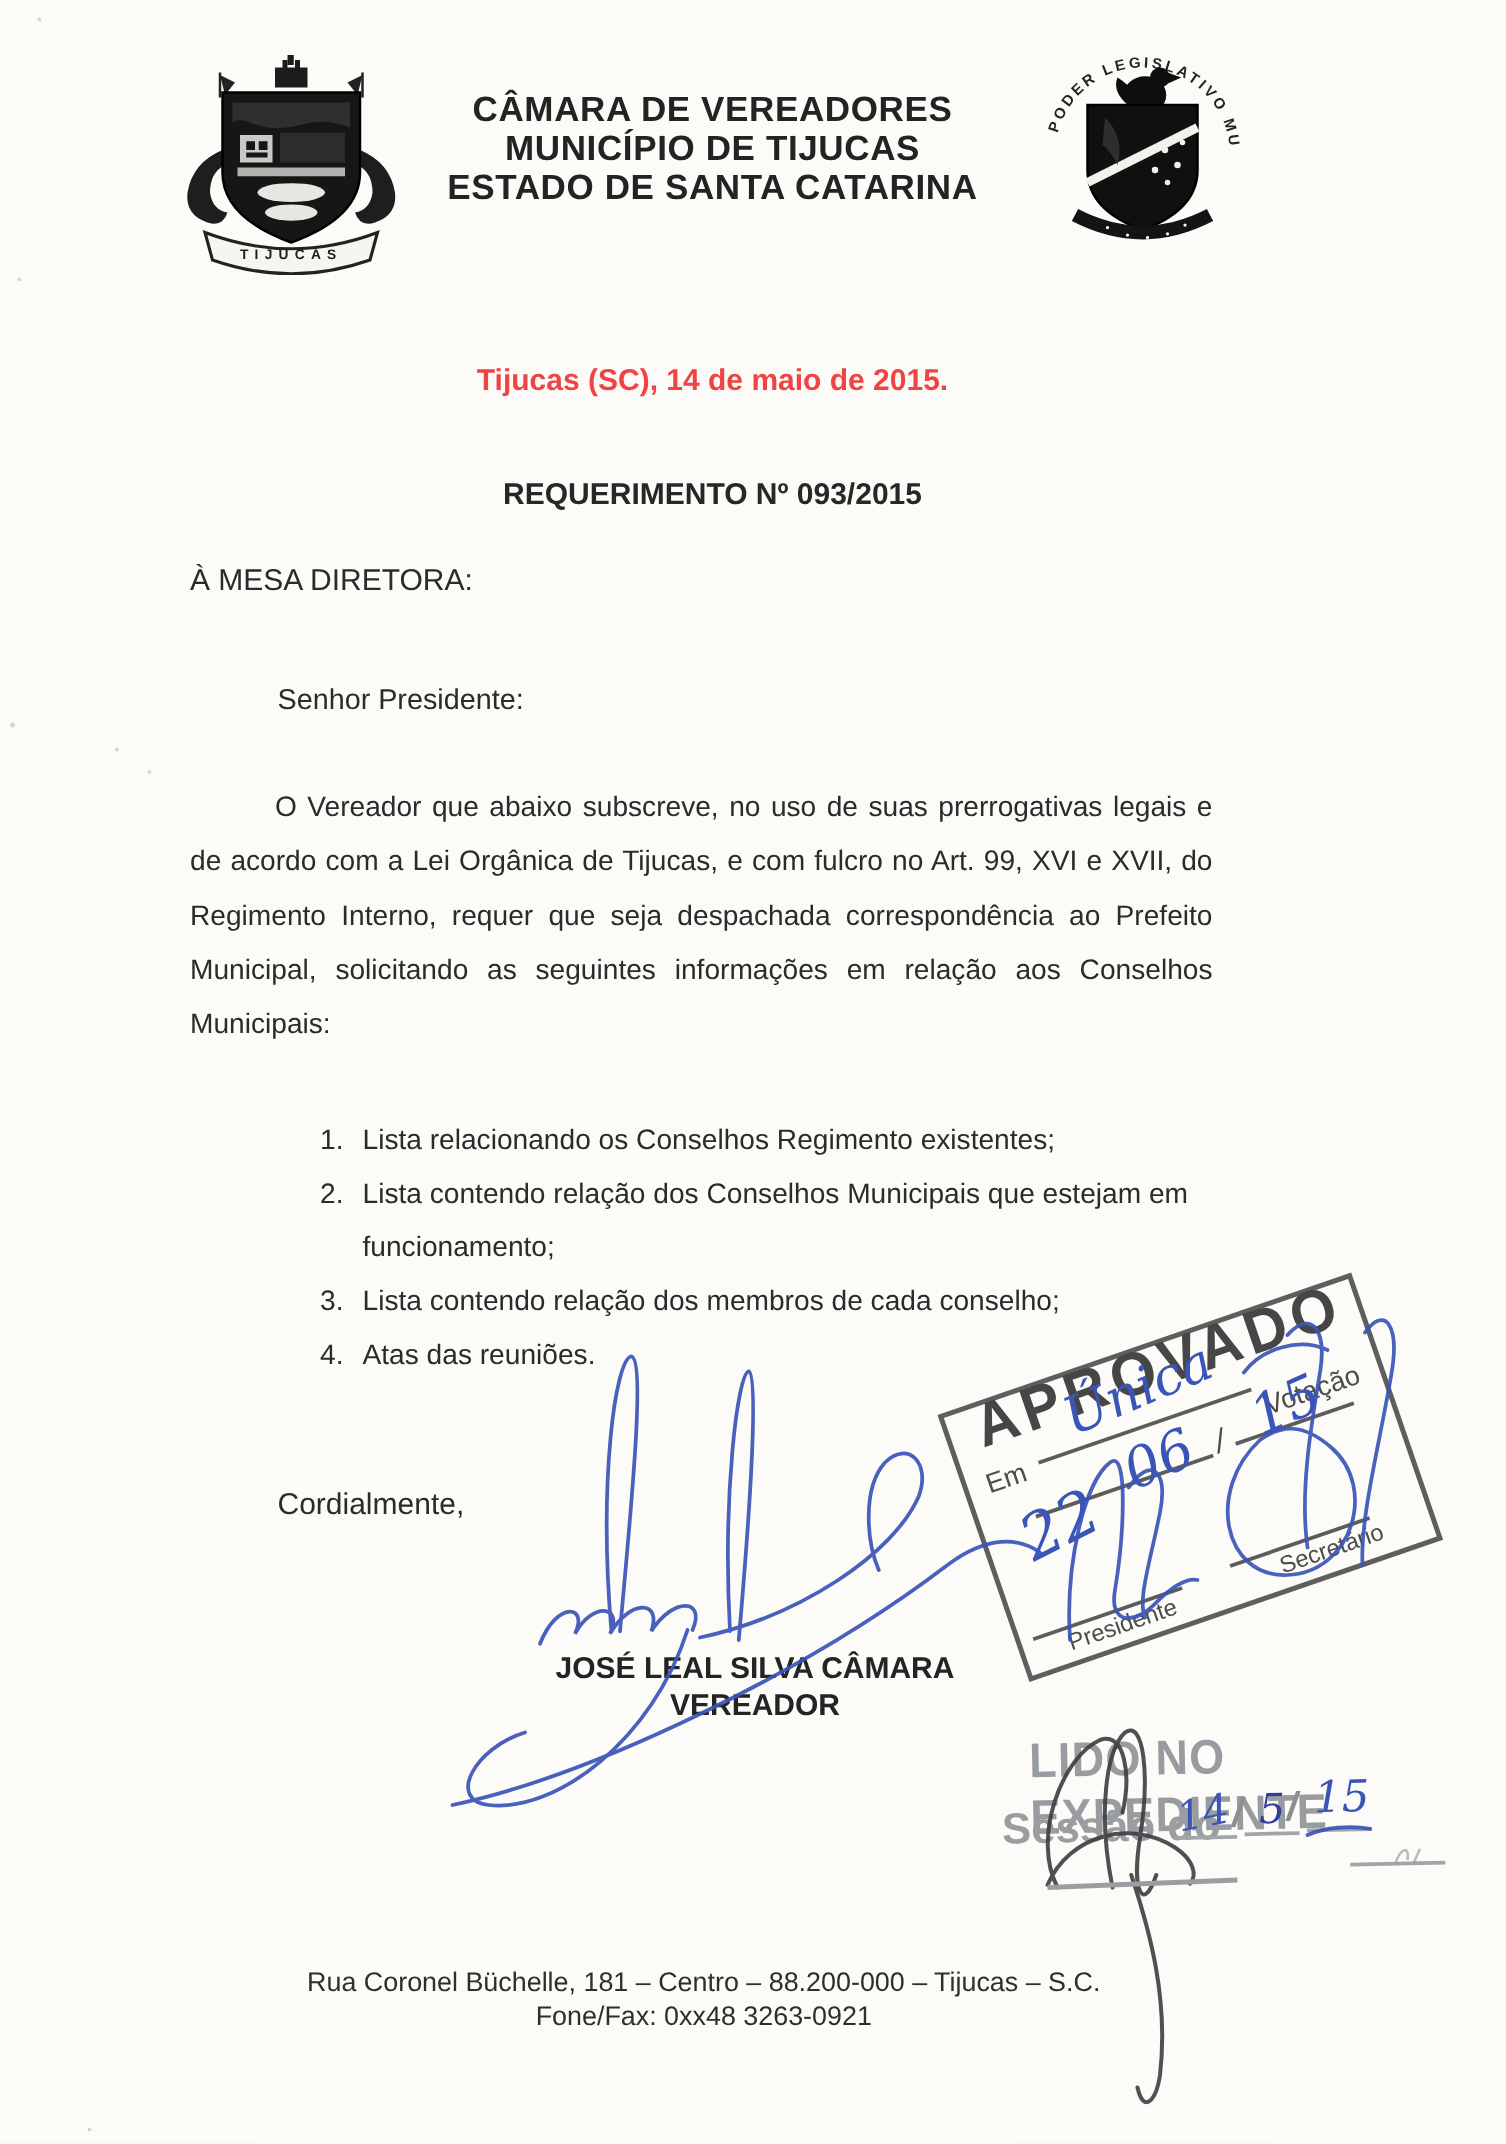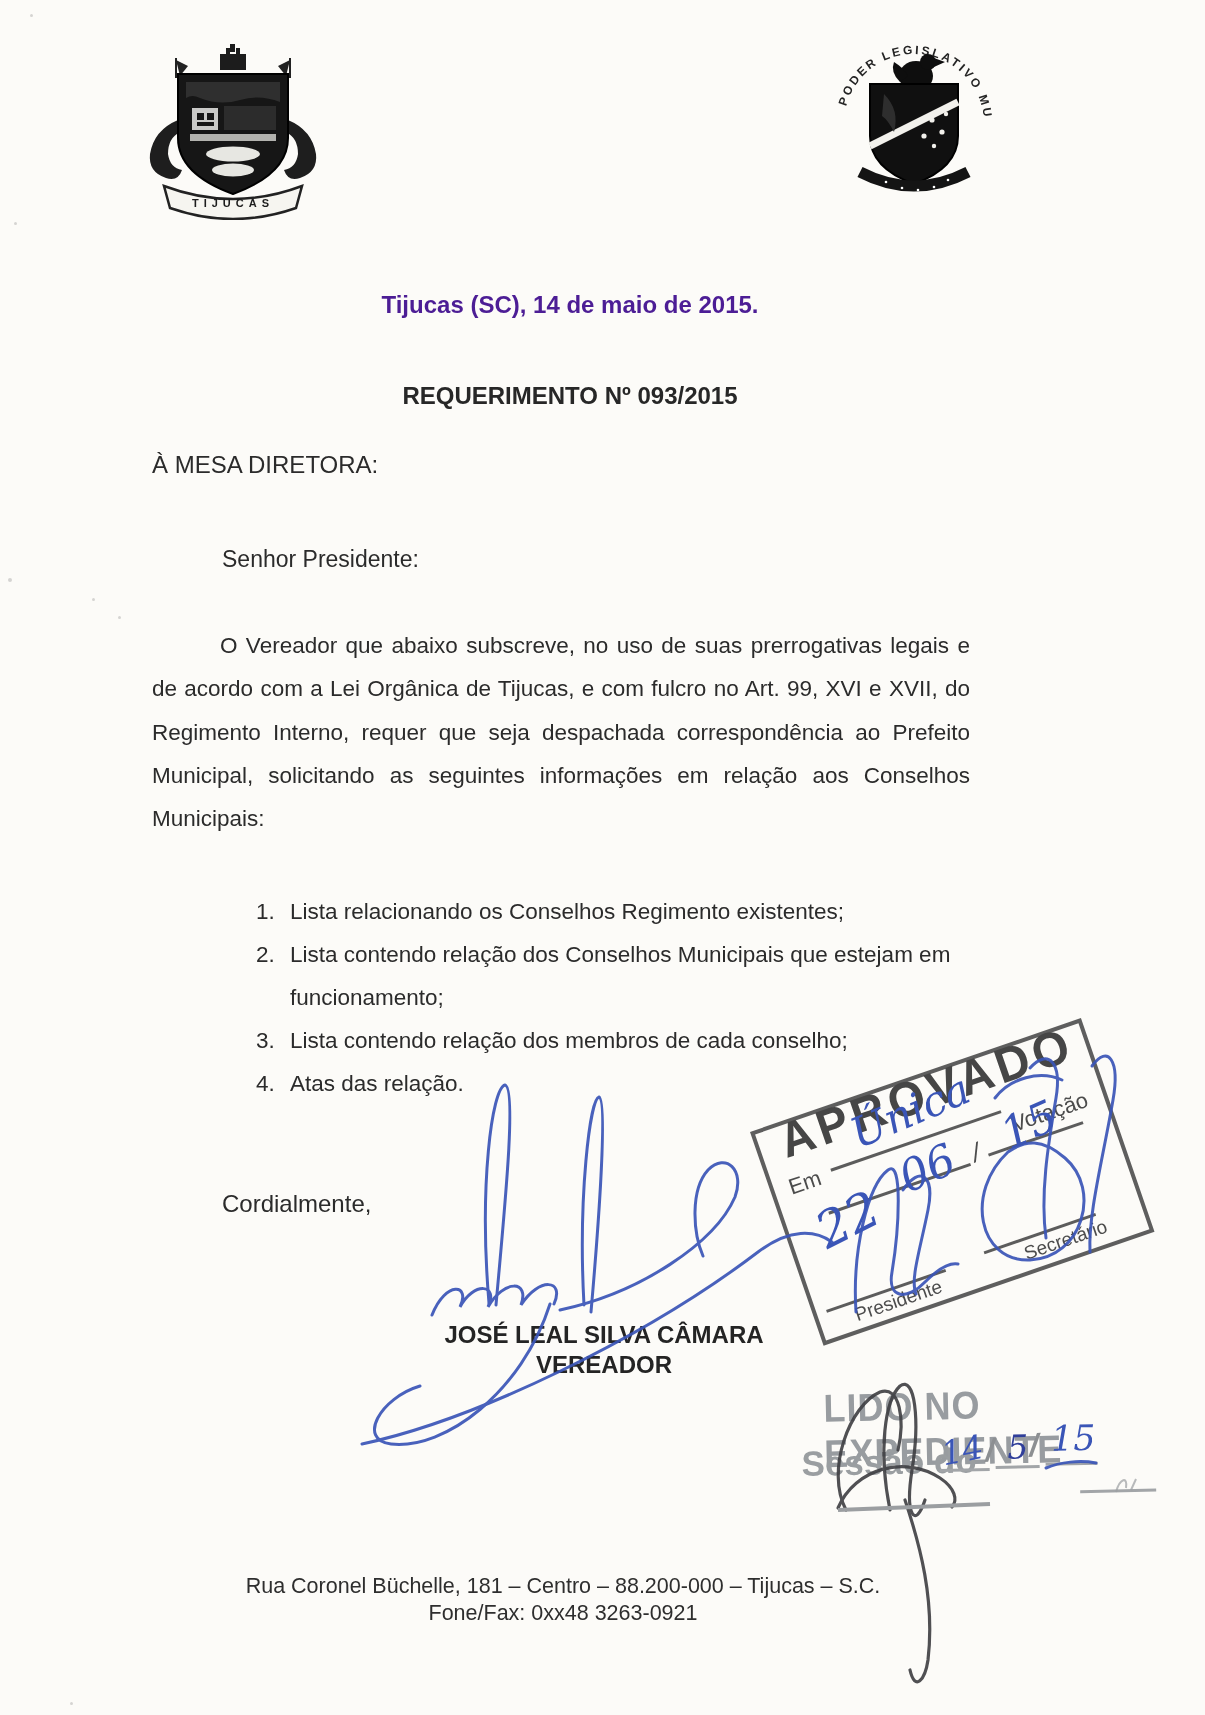"CÂMARA DE VEREADORES" div.abs { html: none -> <div> <div>CÂMARA DE VEREADORES</div> <div>MUNICÍPIO DE TIJUCAS</div> <div>ESTADO DE SANTA CATARINA</div> </div> }
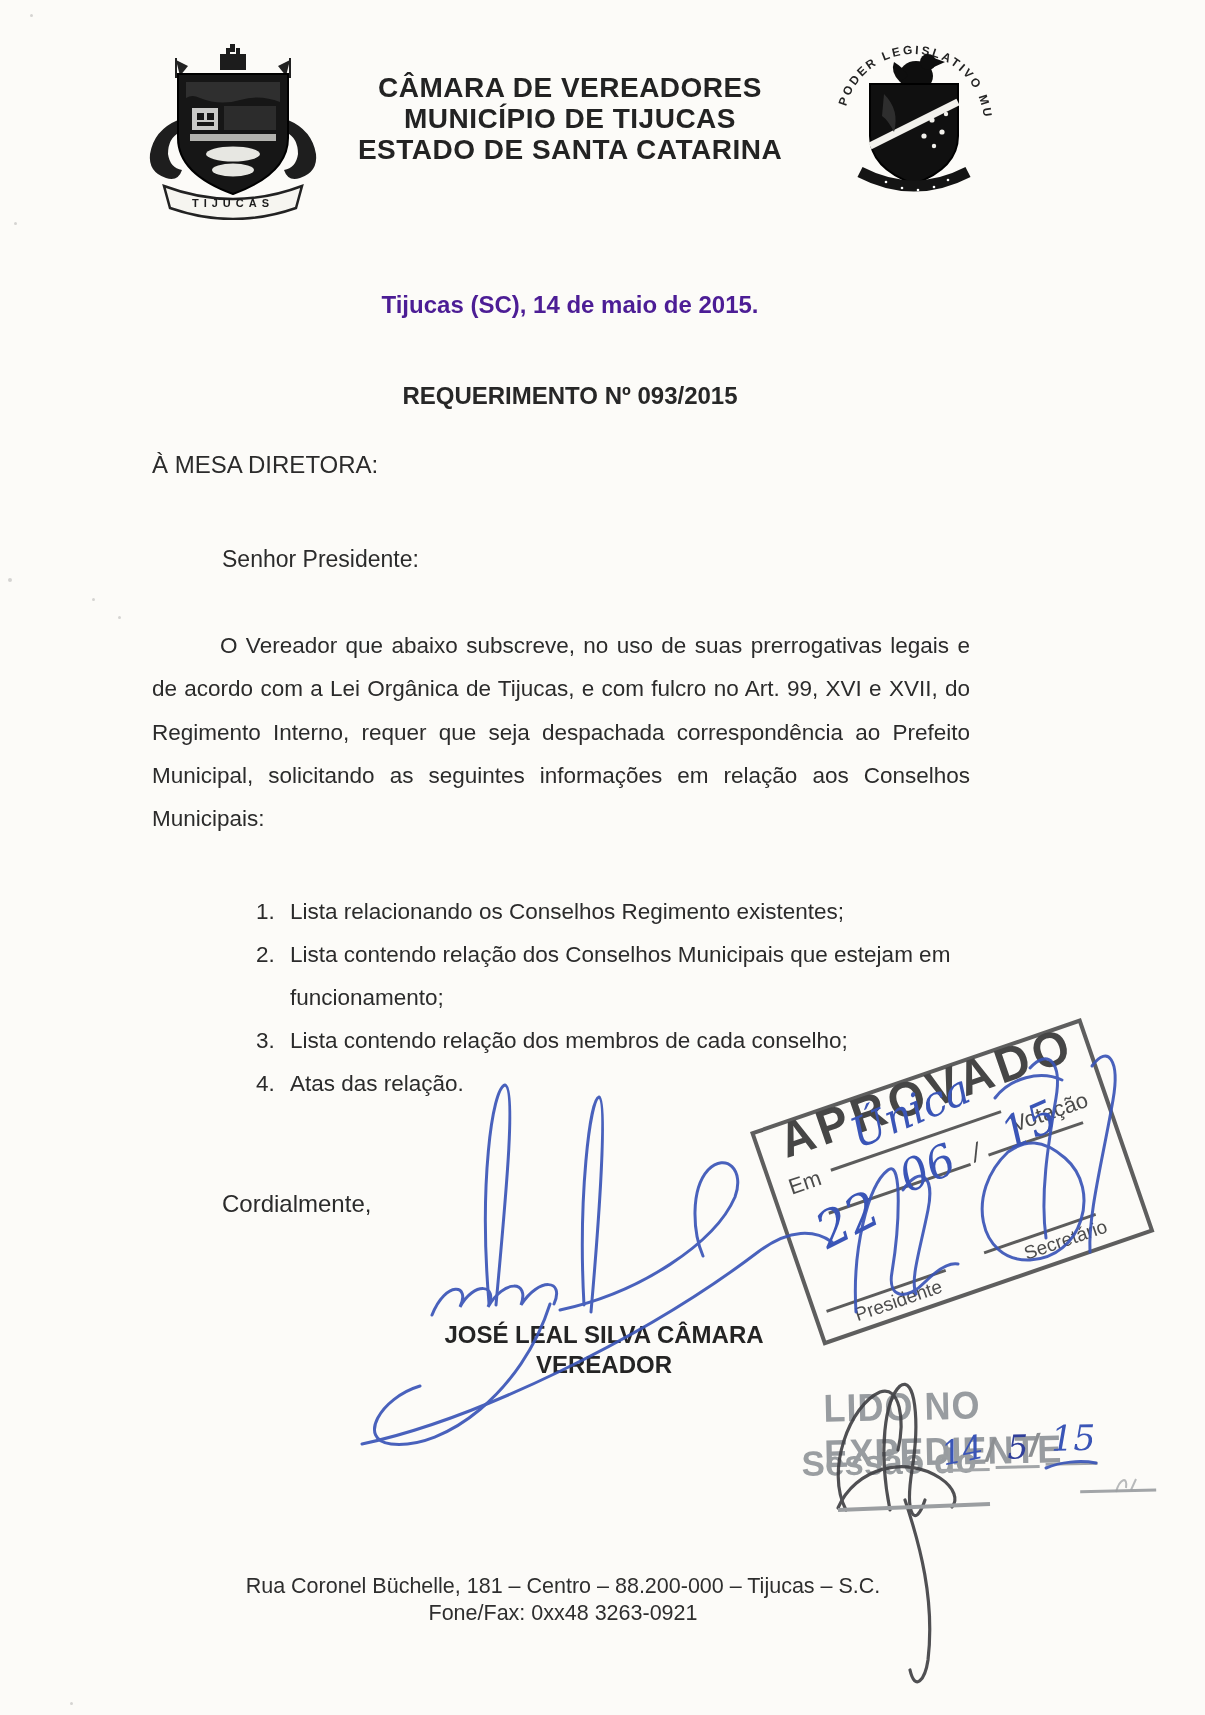"Tijucas (SC), 14 de maio" #dateline { color: #4c1d95 -> #ef4444 }
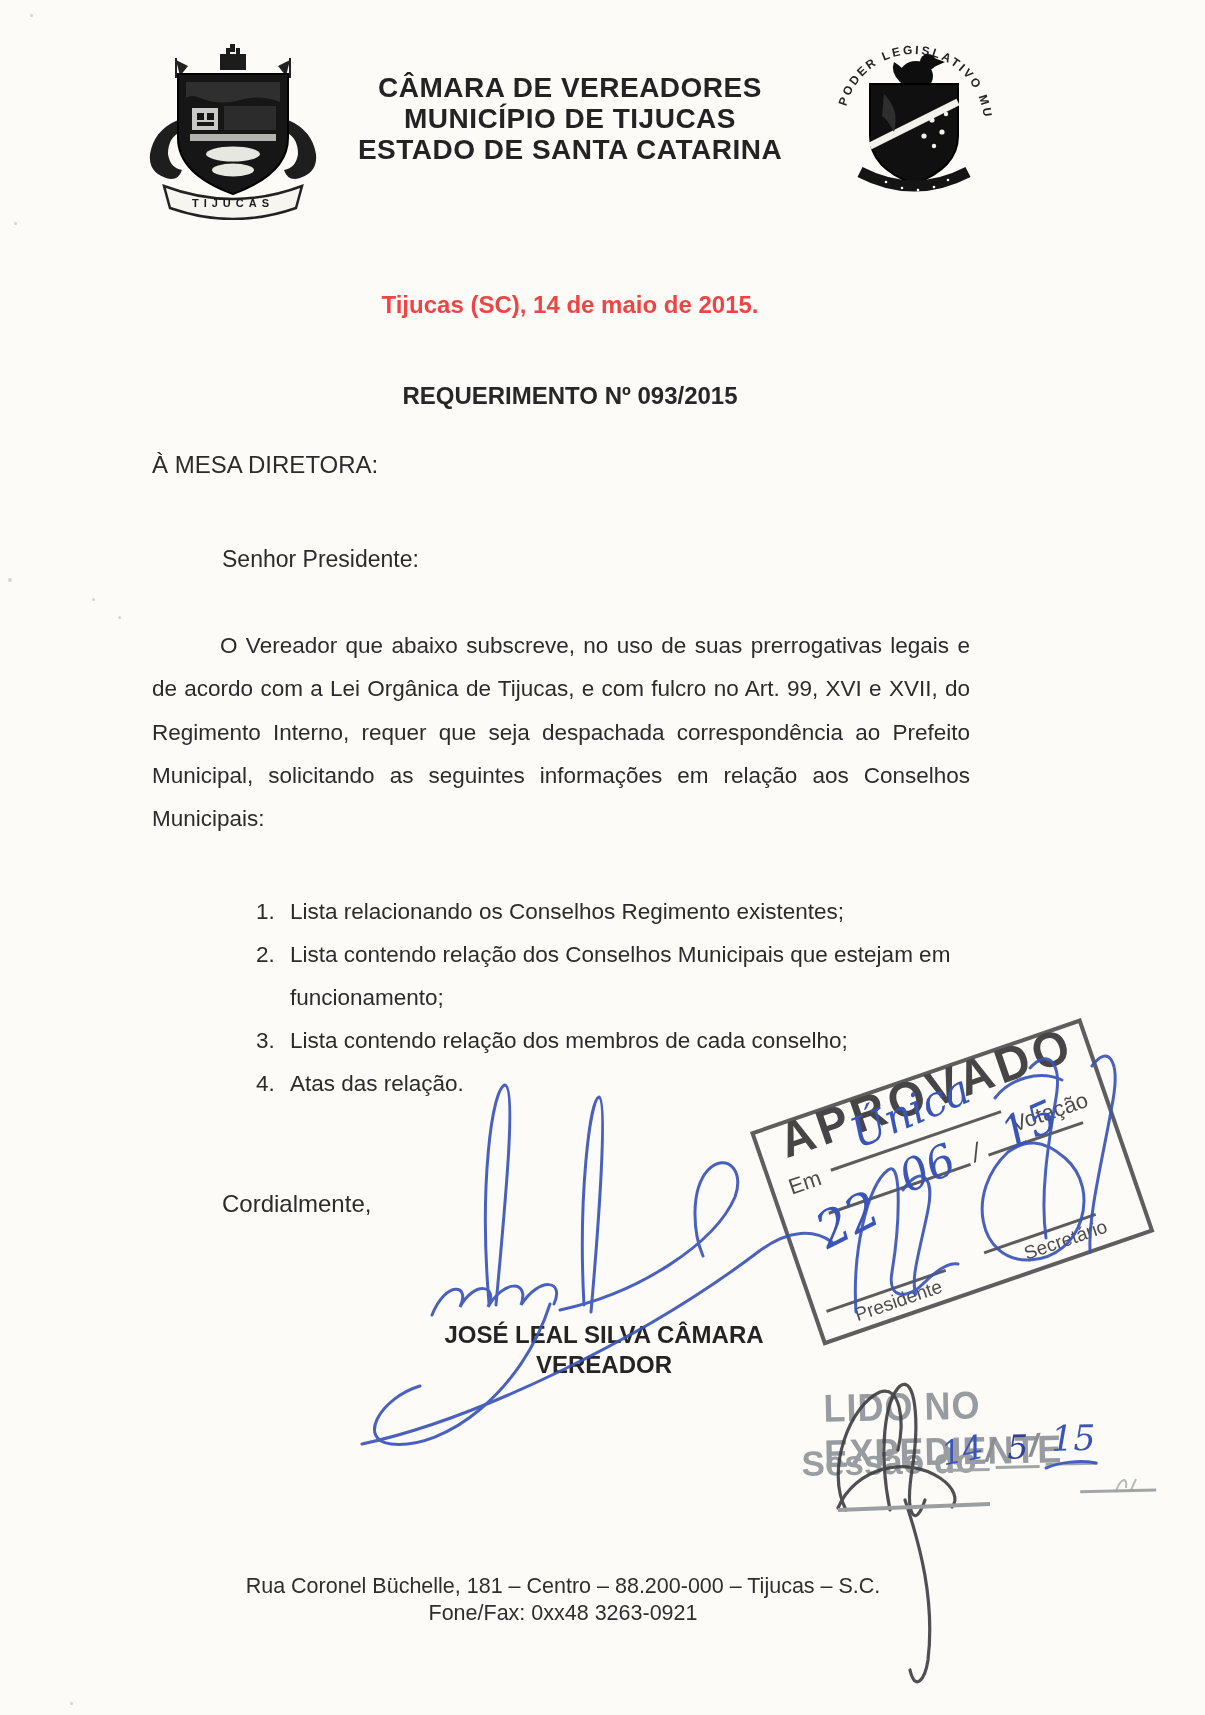"Atas das relação." span.txt { text: relação -> reuniões }
